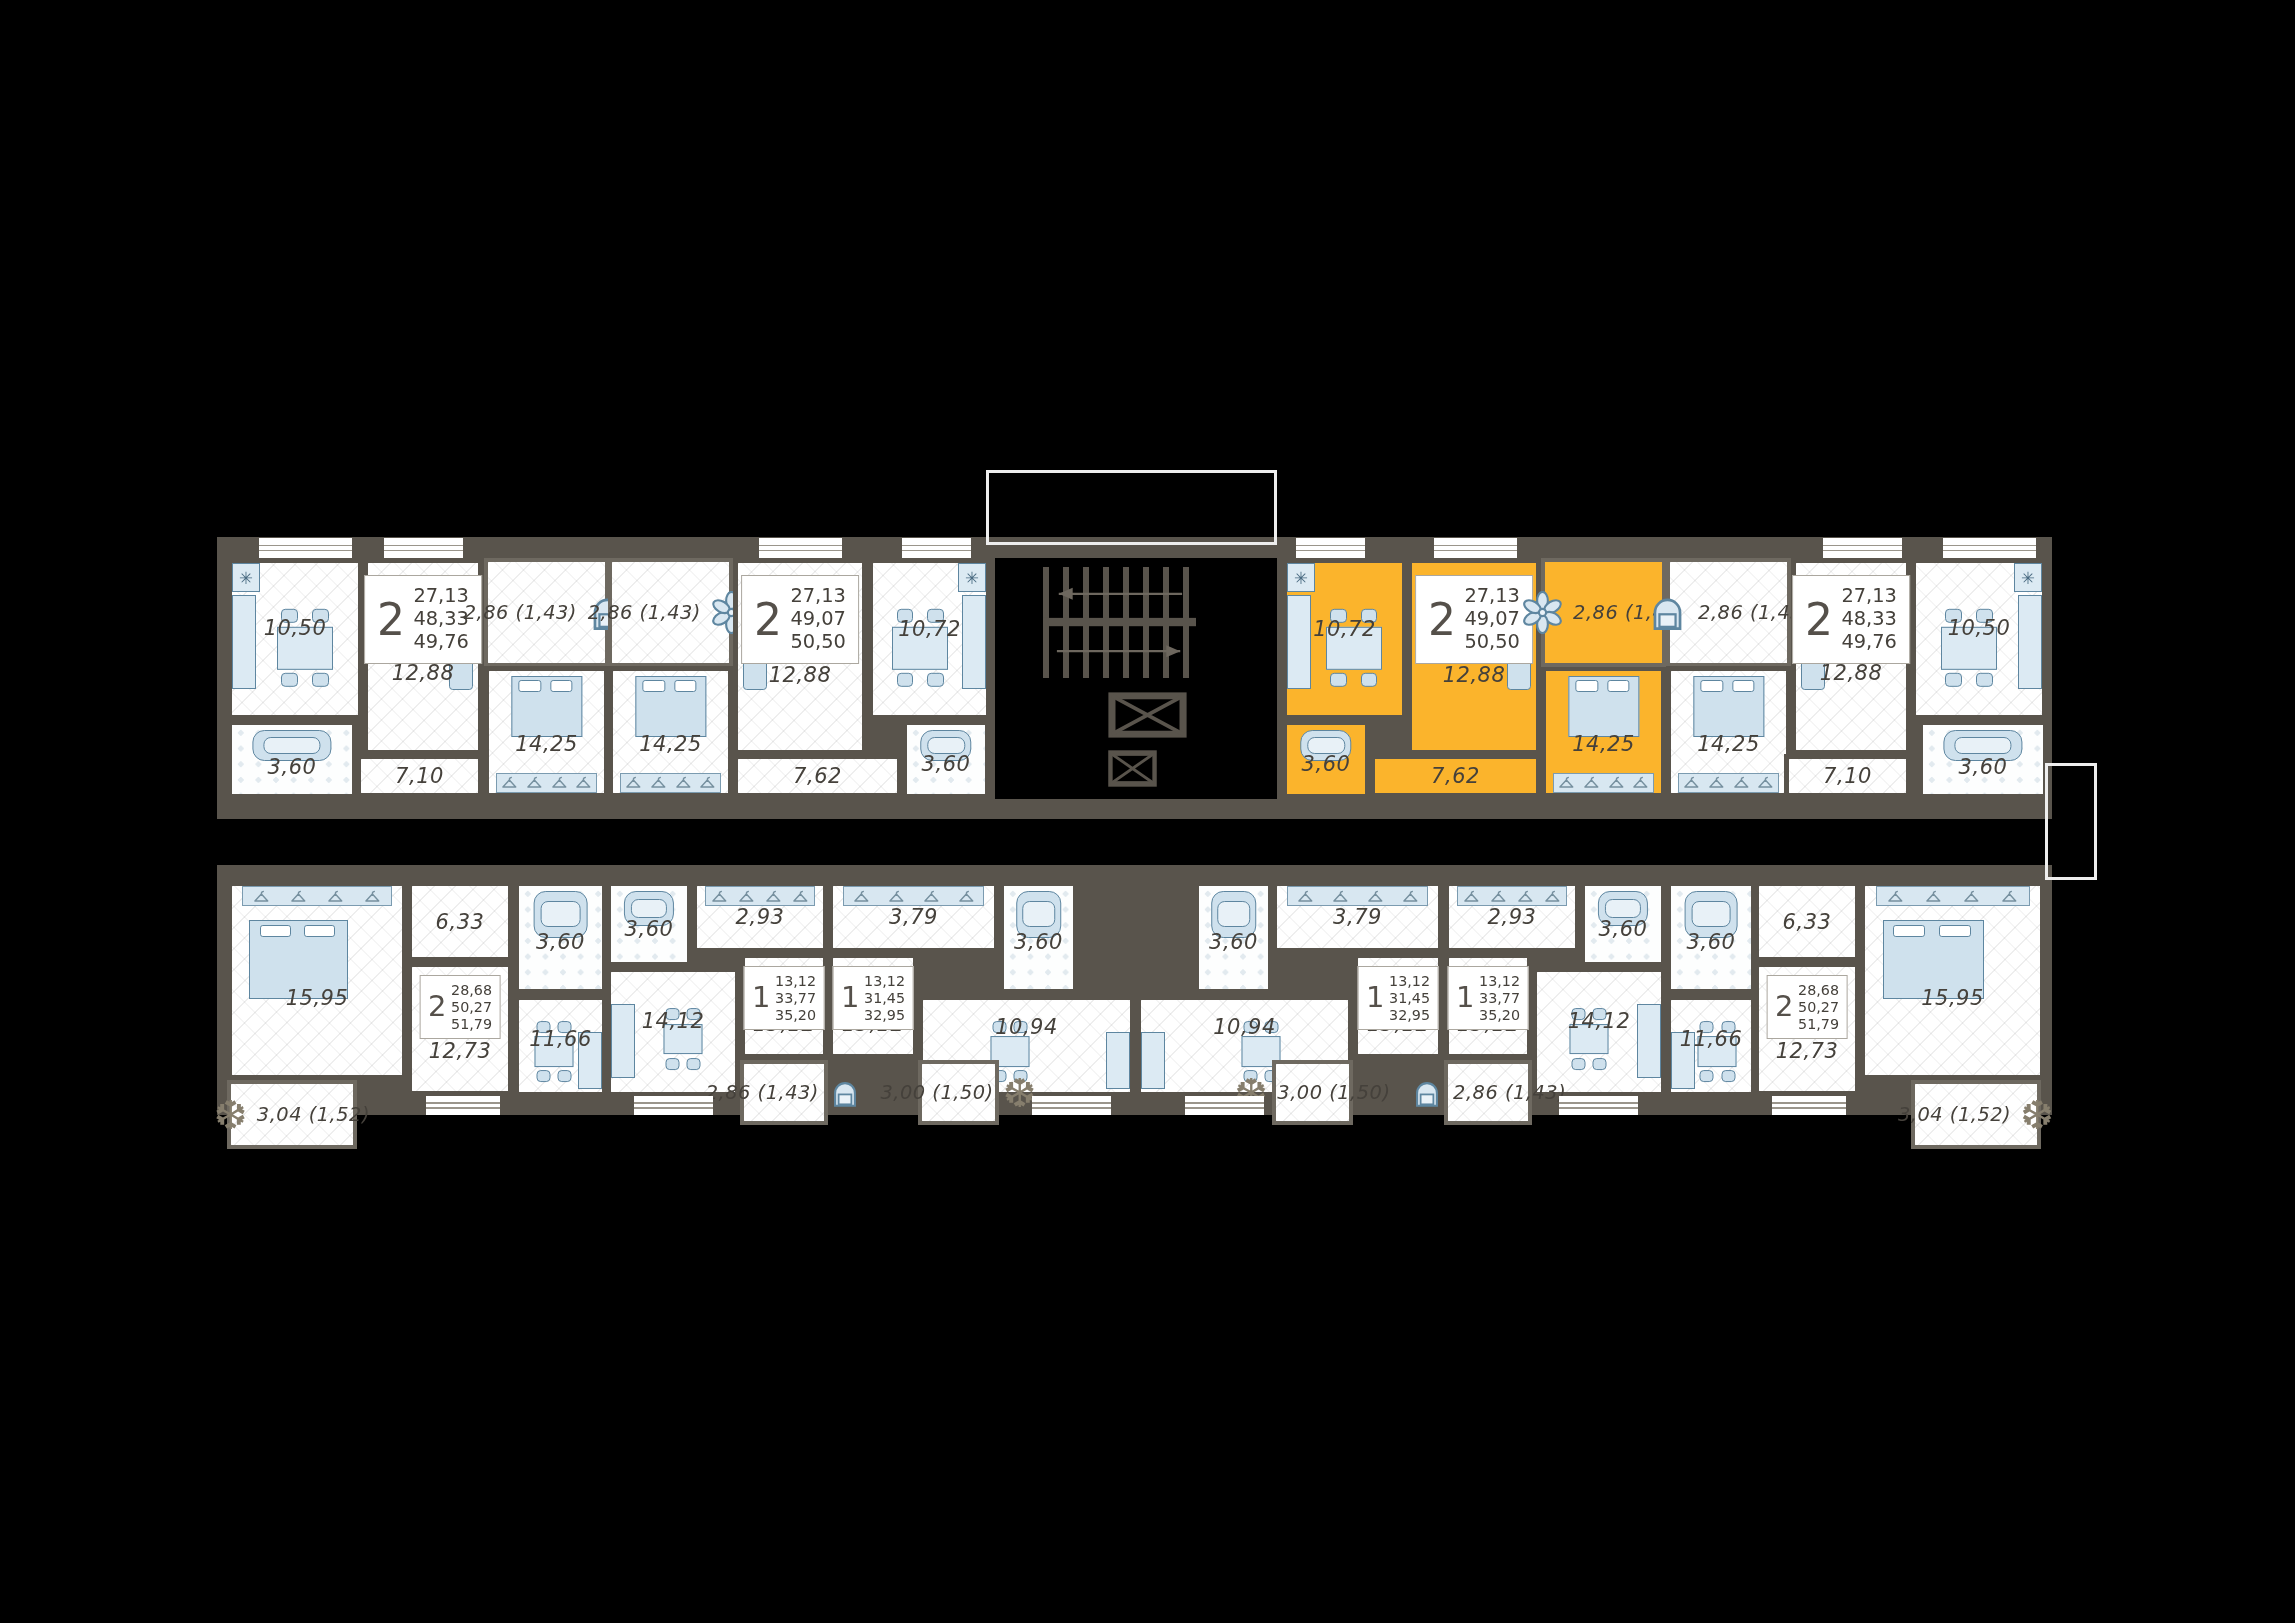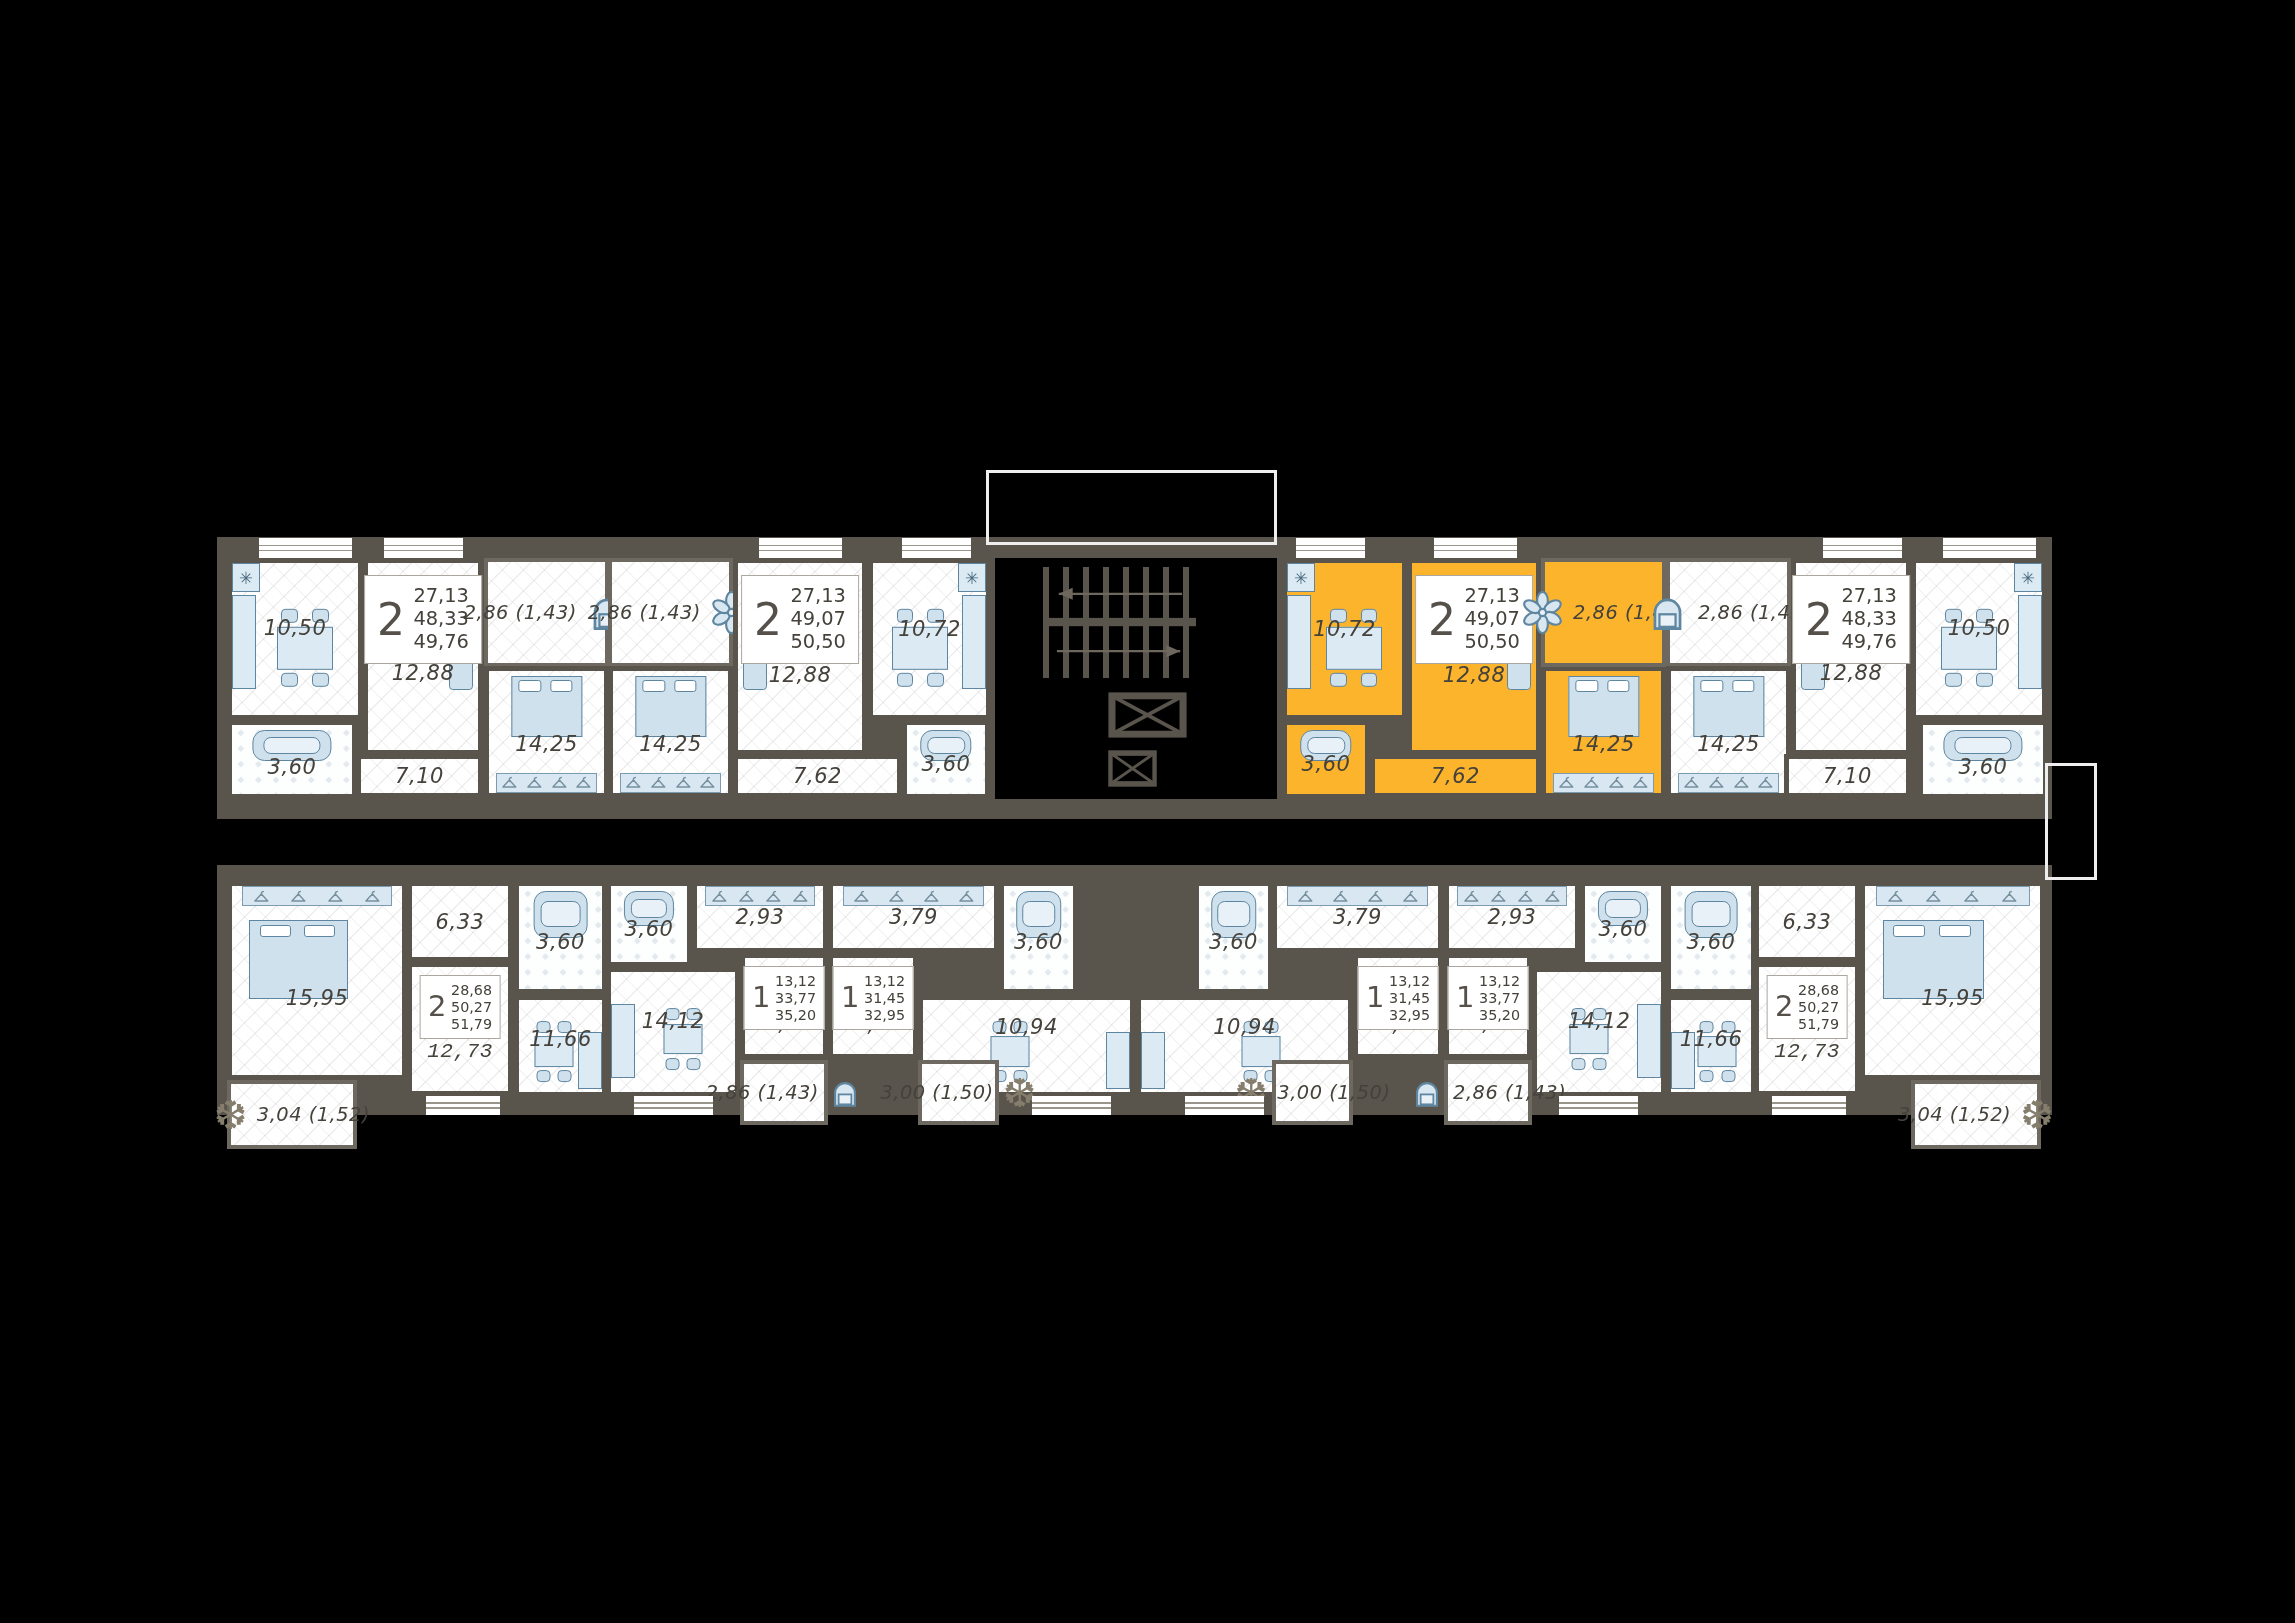"12,73" .living.sm .rlabel { font-family: Liberation Mono, monospace -> none }
